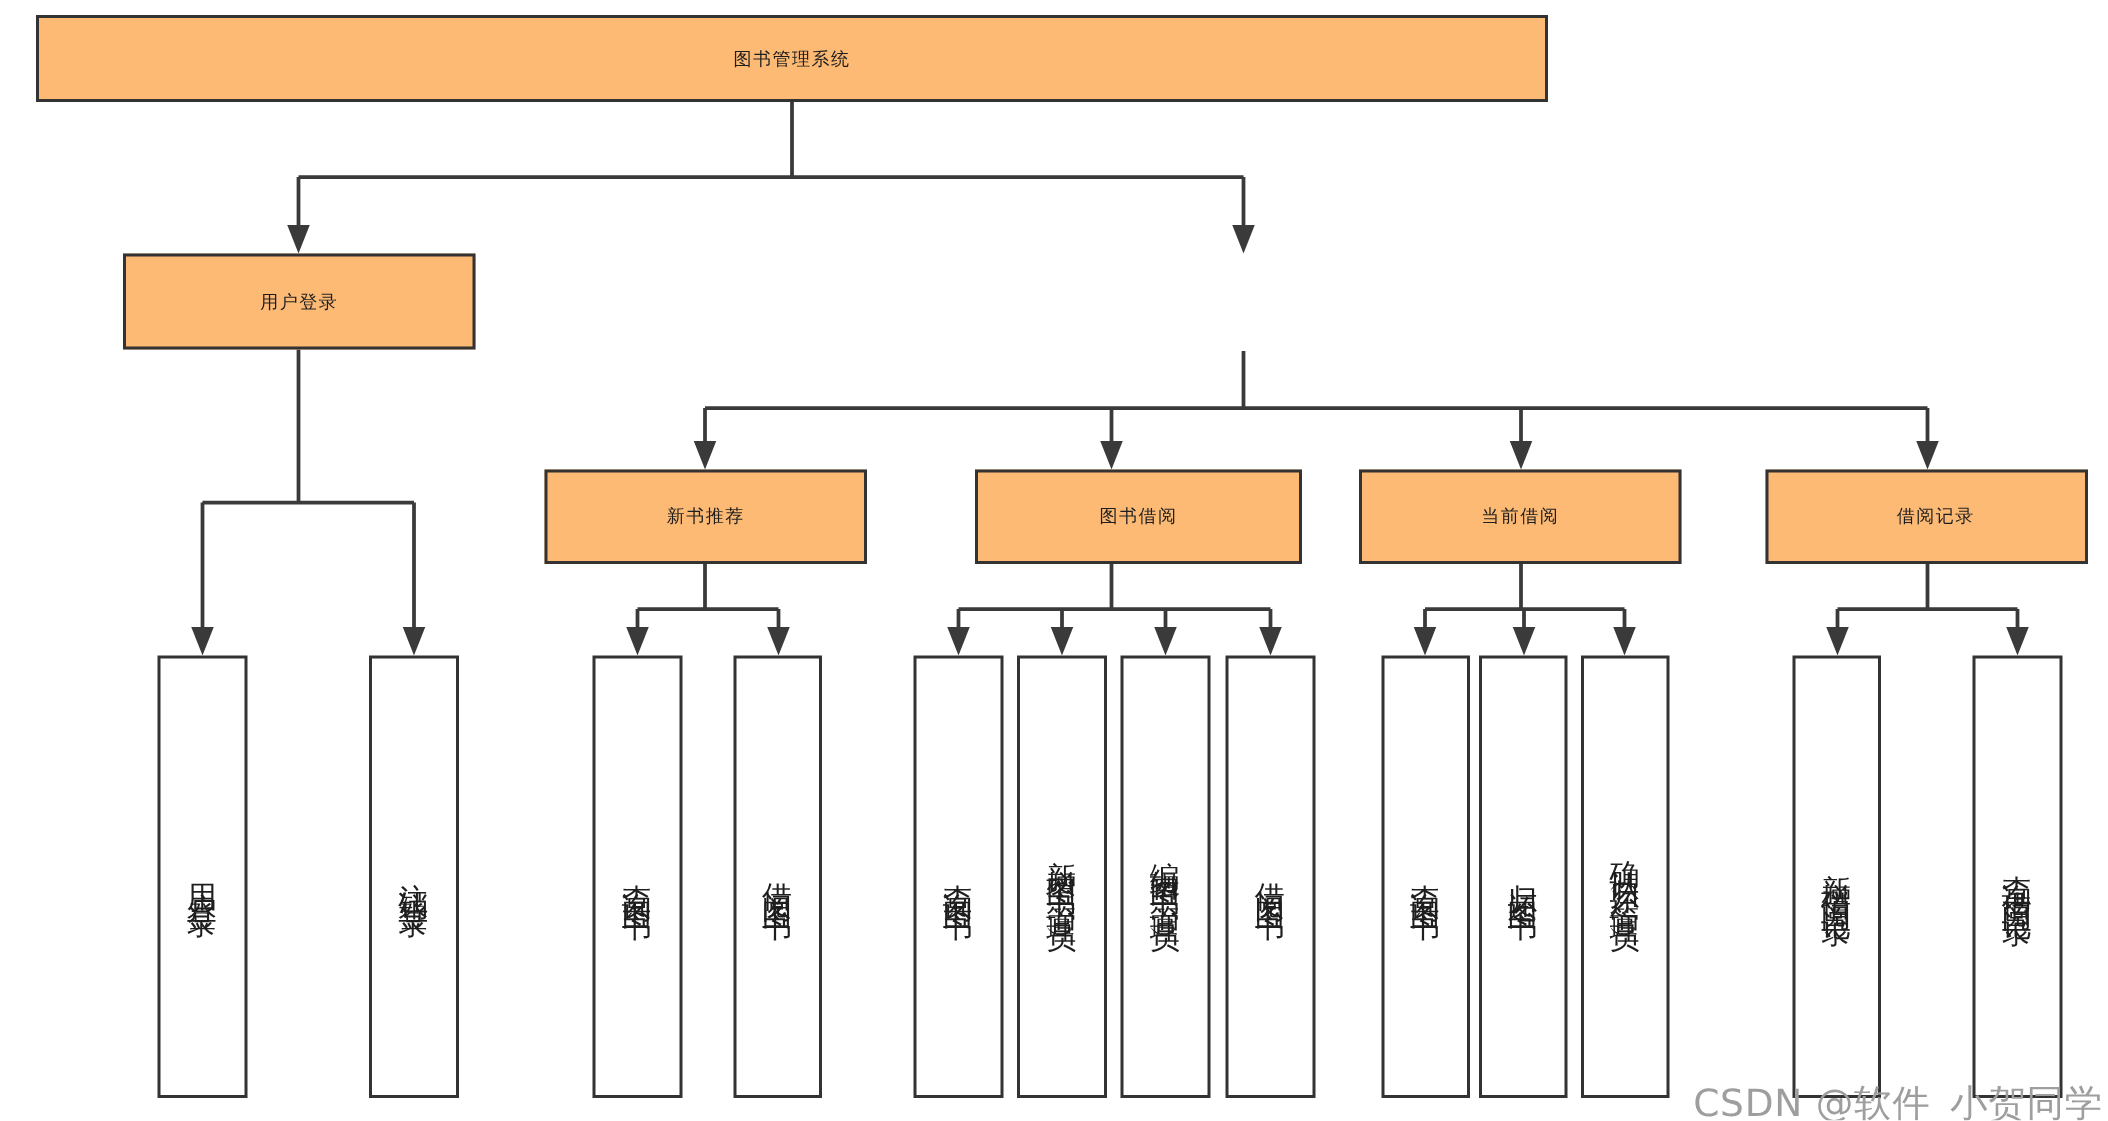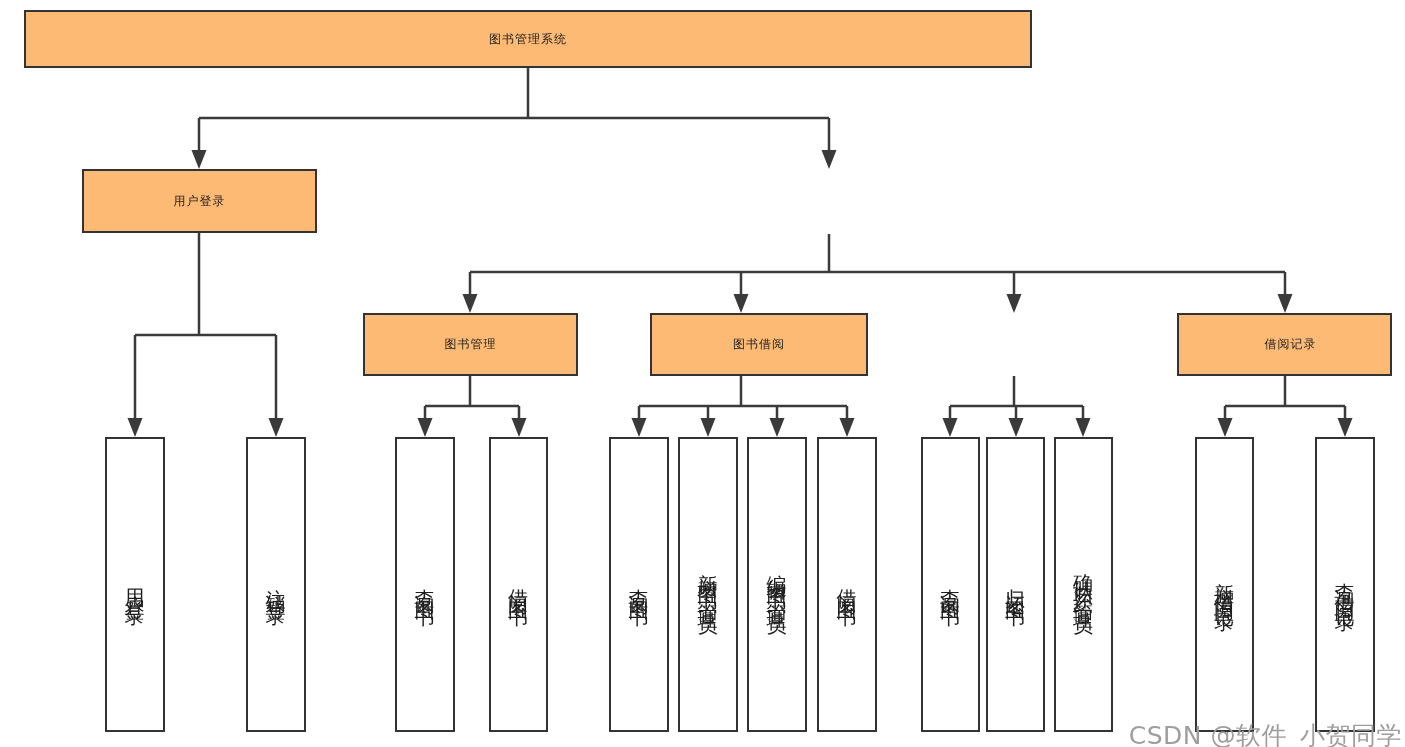"图书管理" div.hbox { text: 图书管理 -> 新书推荐 }
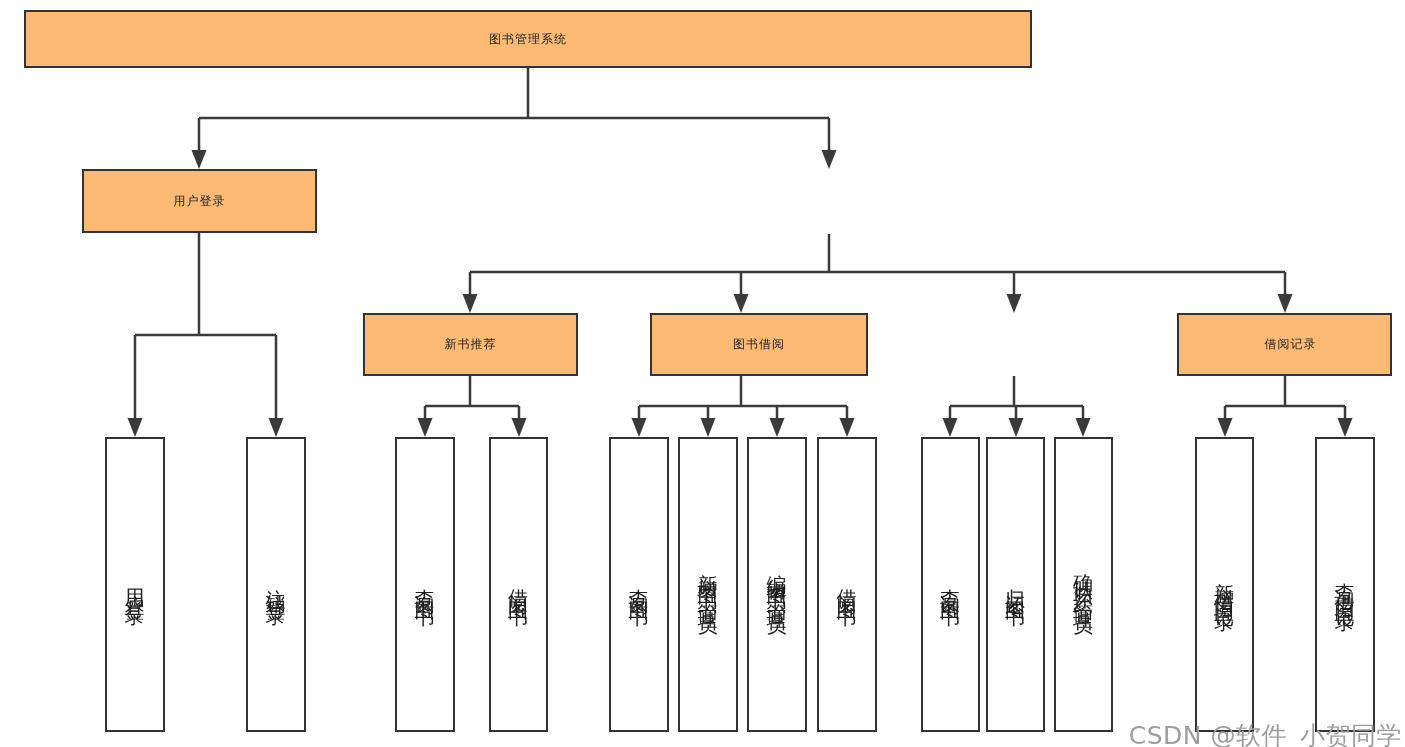"当前借阅" div.hbox { html: none -> <div>当前借阅</div> }
